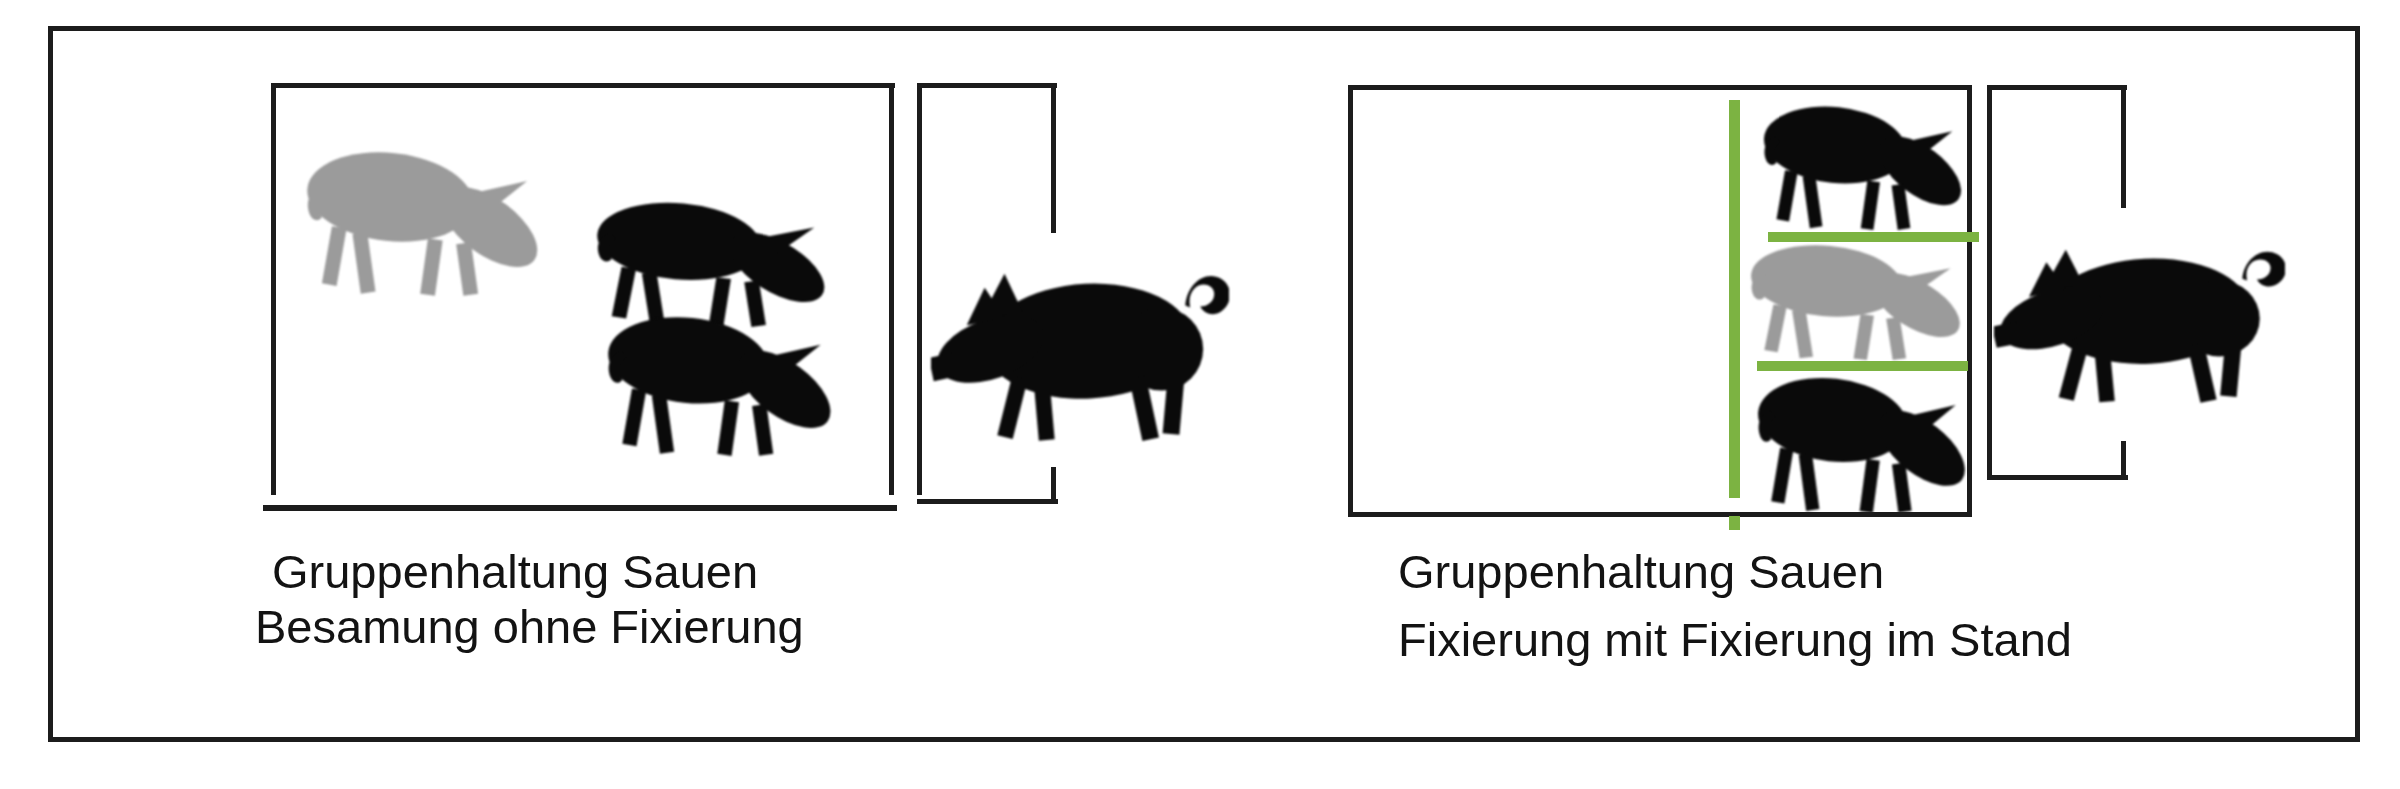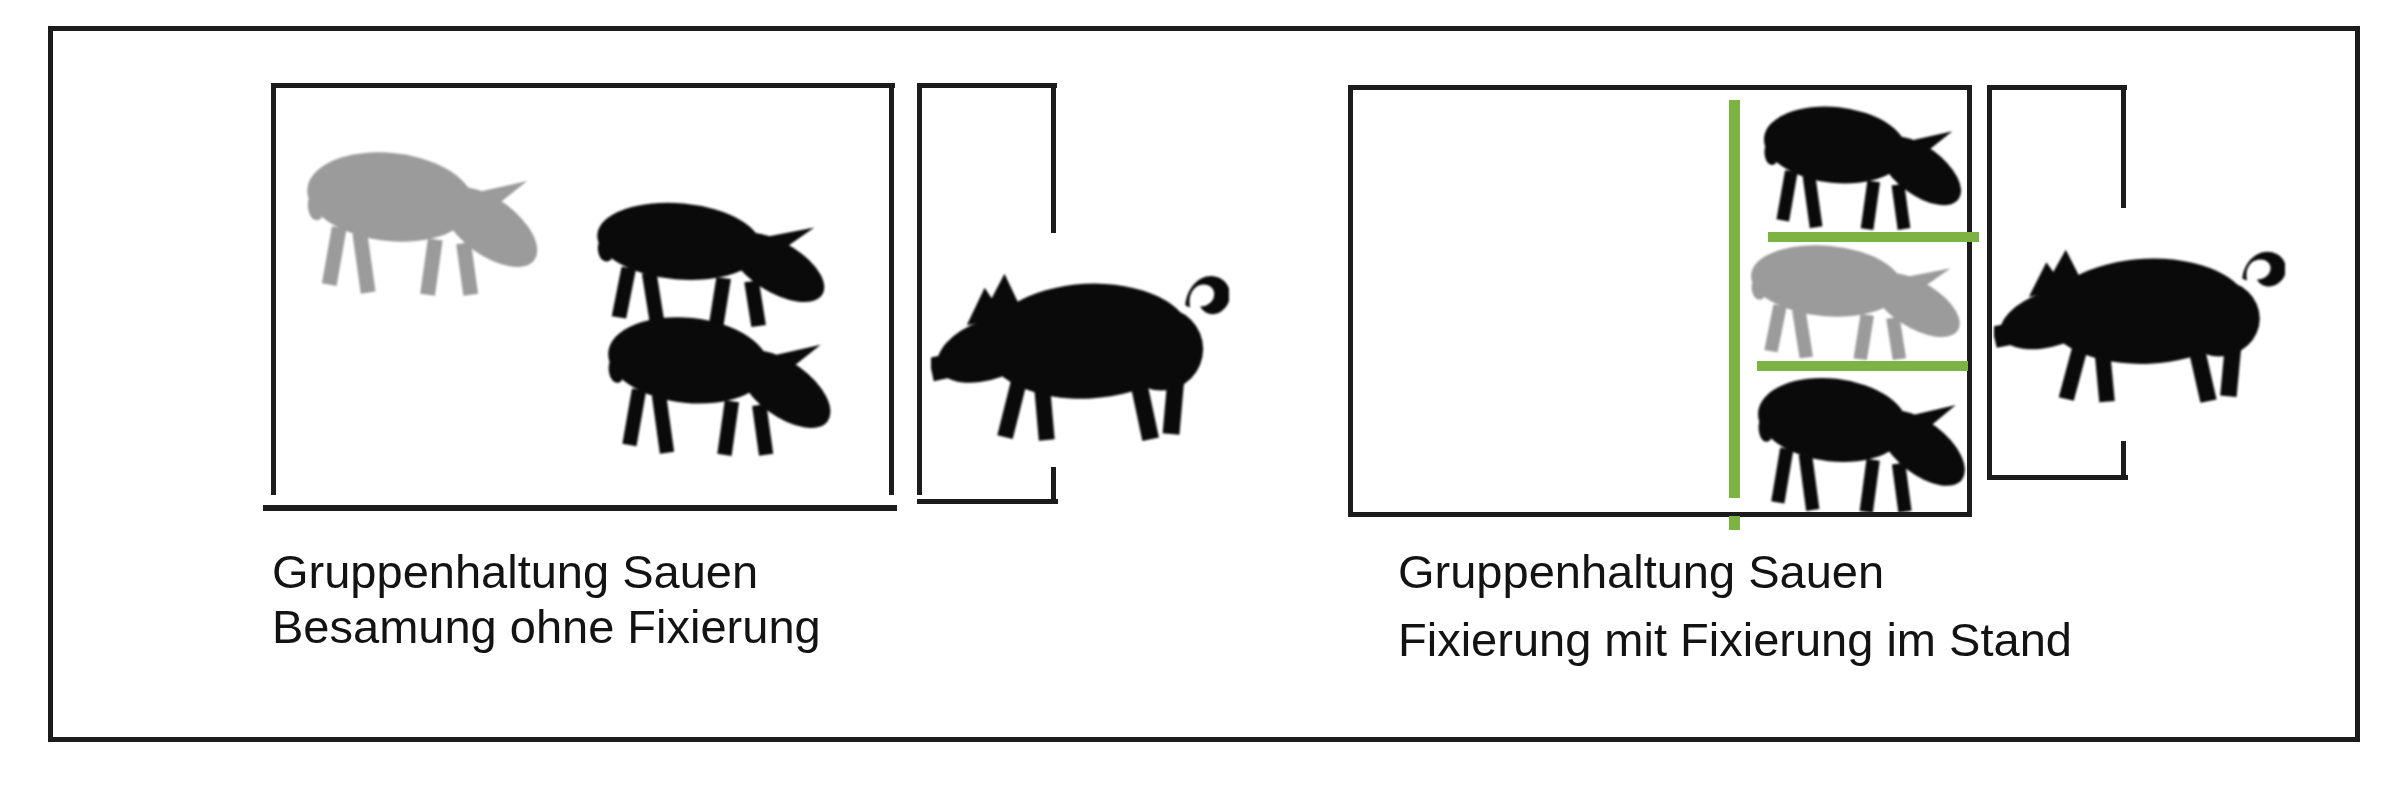"Besamung ohne Fixierung" div.caption-line { left: 272px -> 255px }
